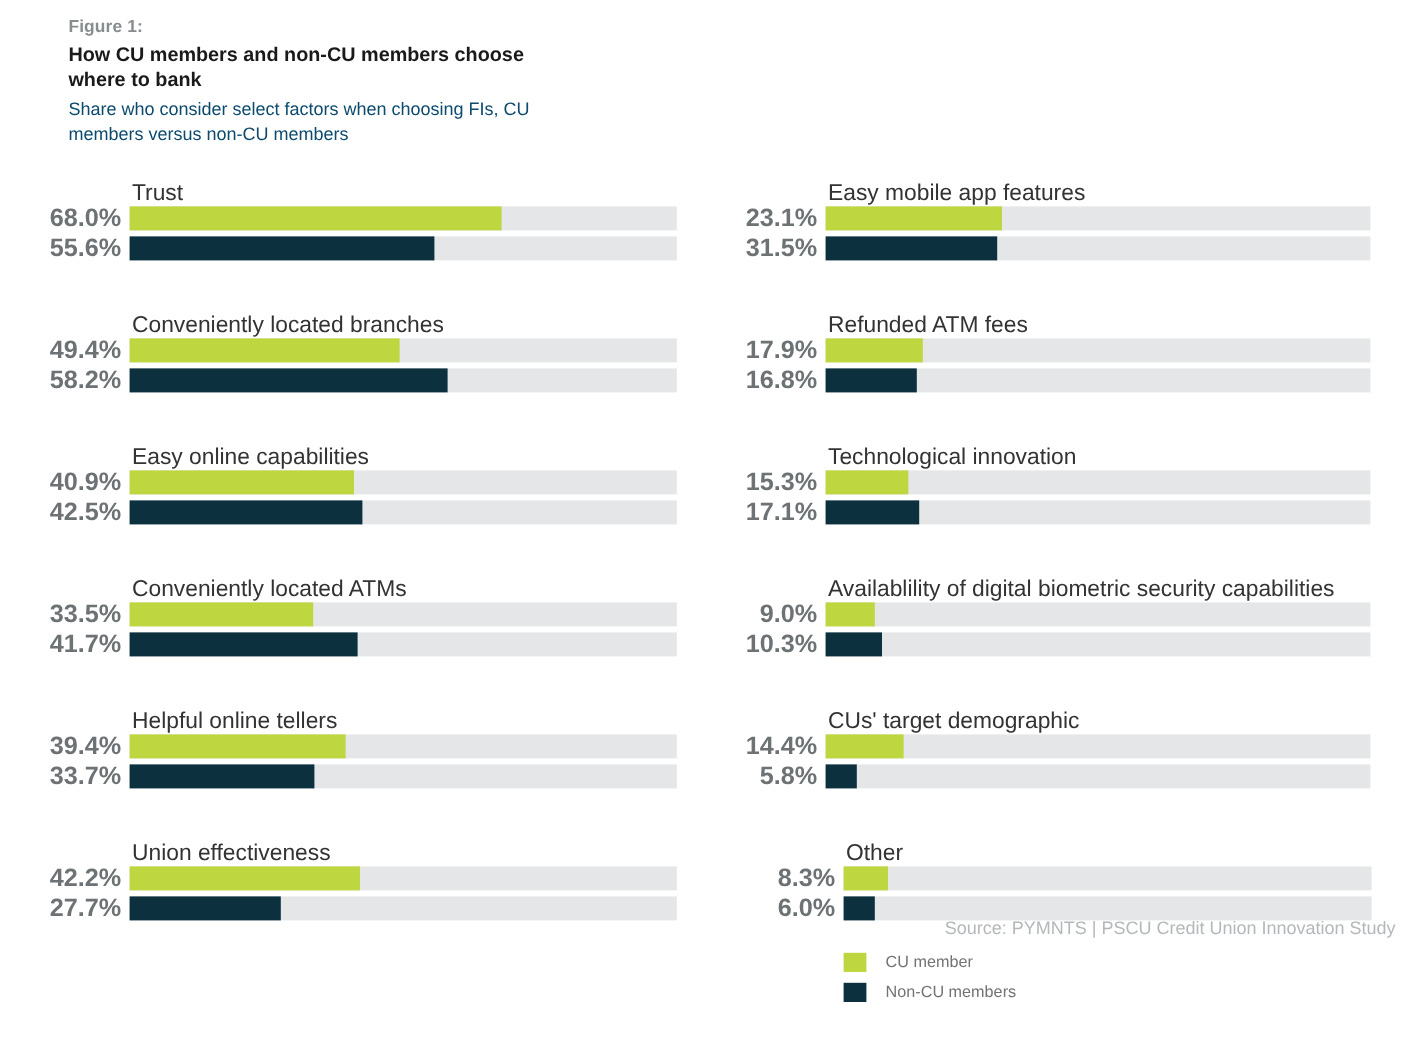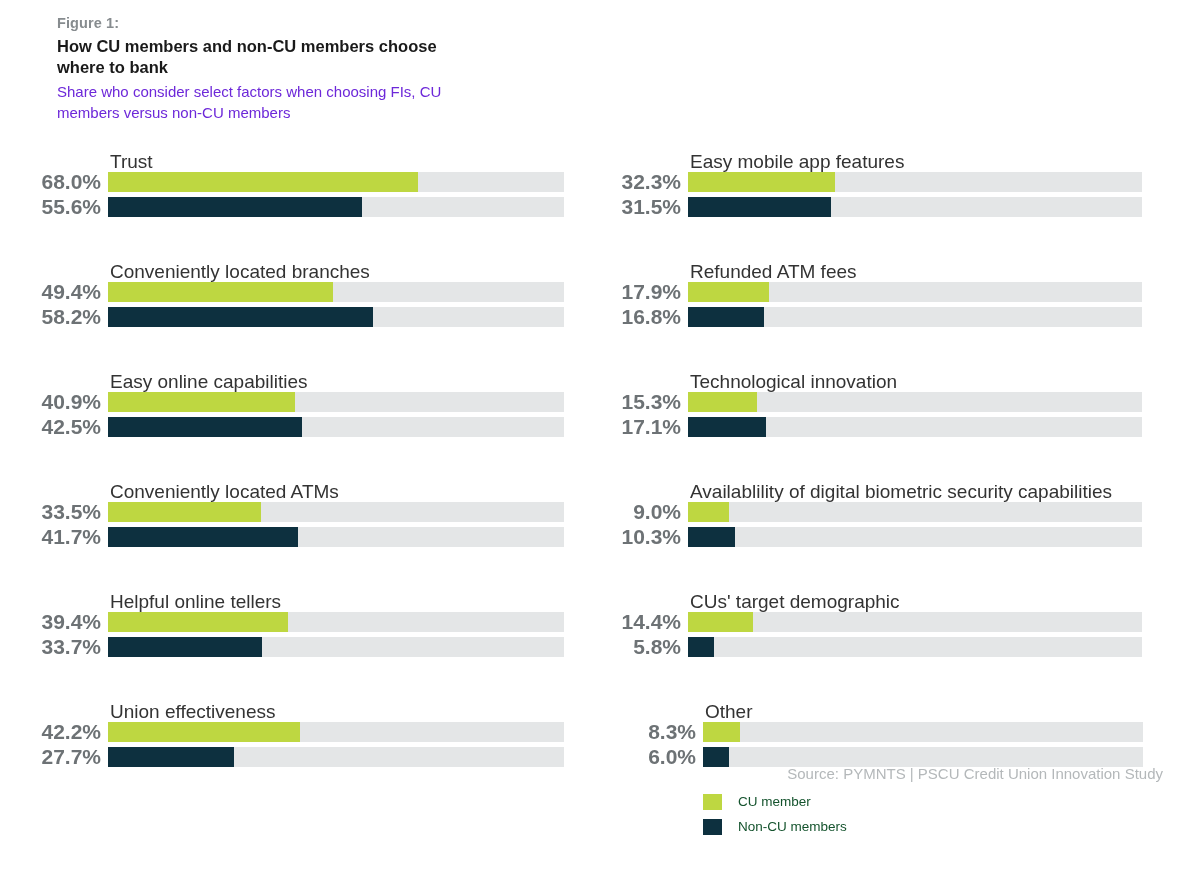"Share who consider select factors" .fig-subtitle { color: #6d28d9 -> #0c4a6e }
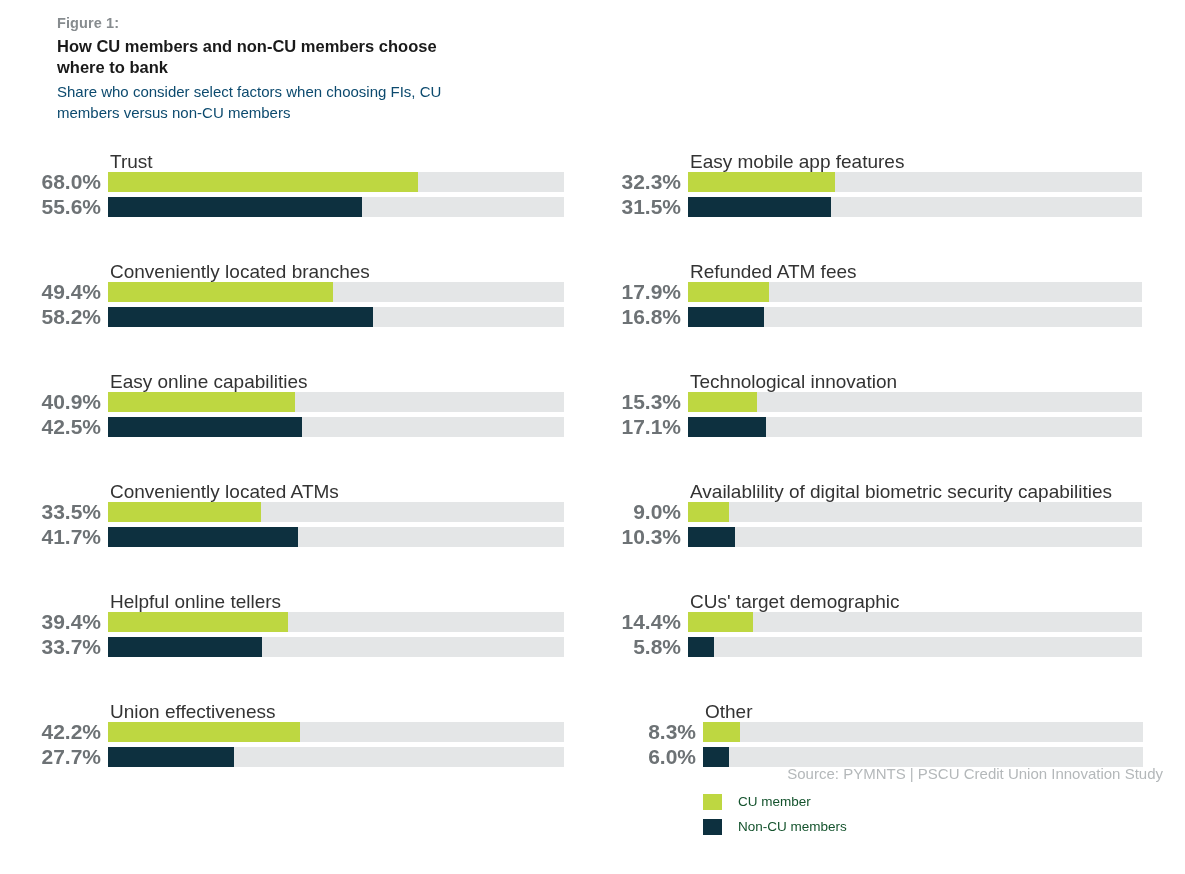"32.3%" div.value { text: 32.3% -> 23.1% }
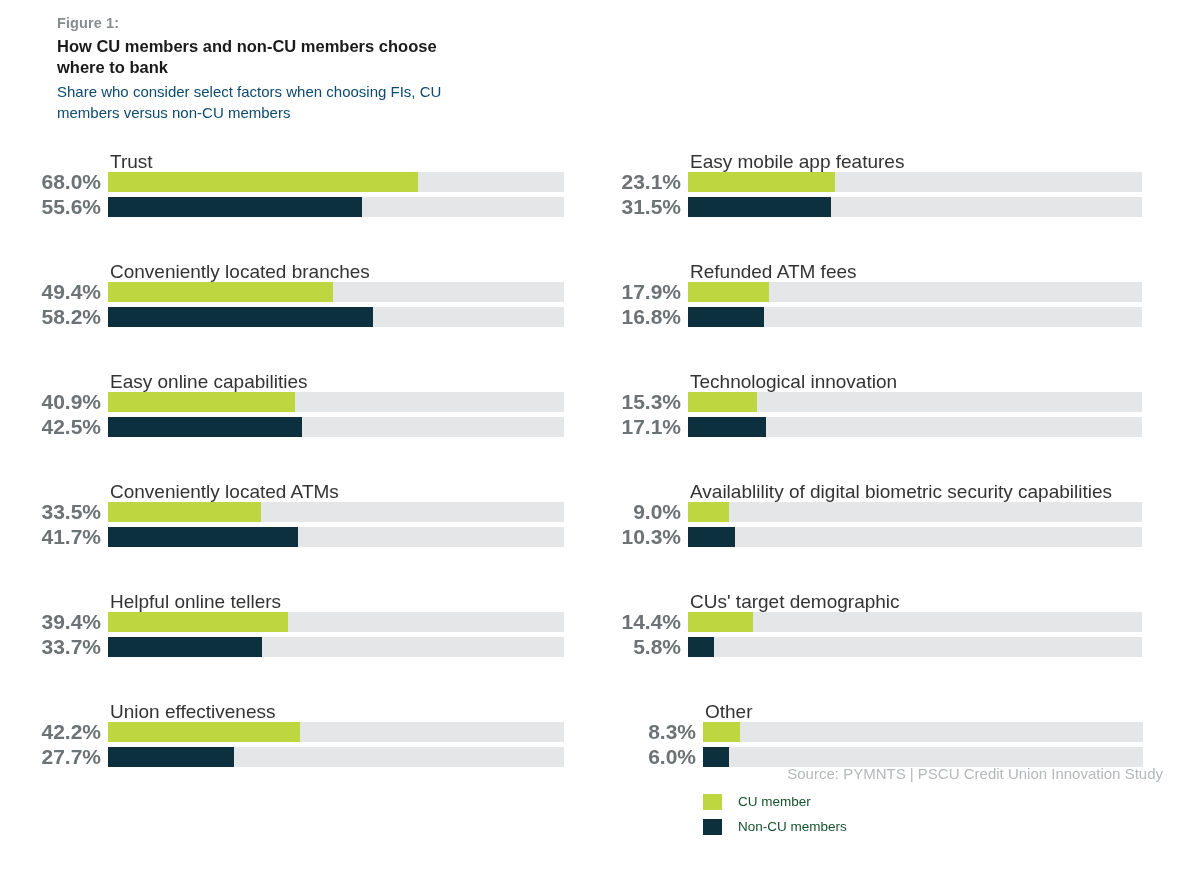"CU member" .legend-text { color: #14532d -> #737373 }
